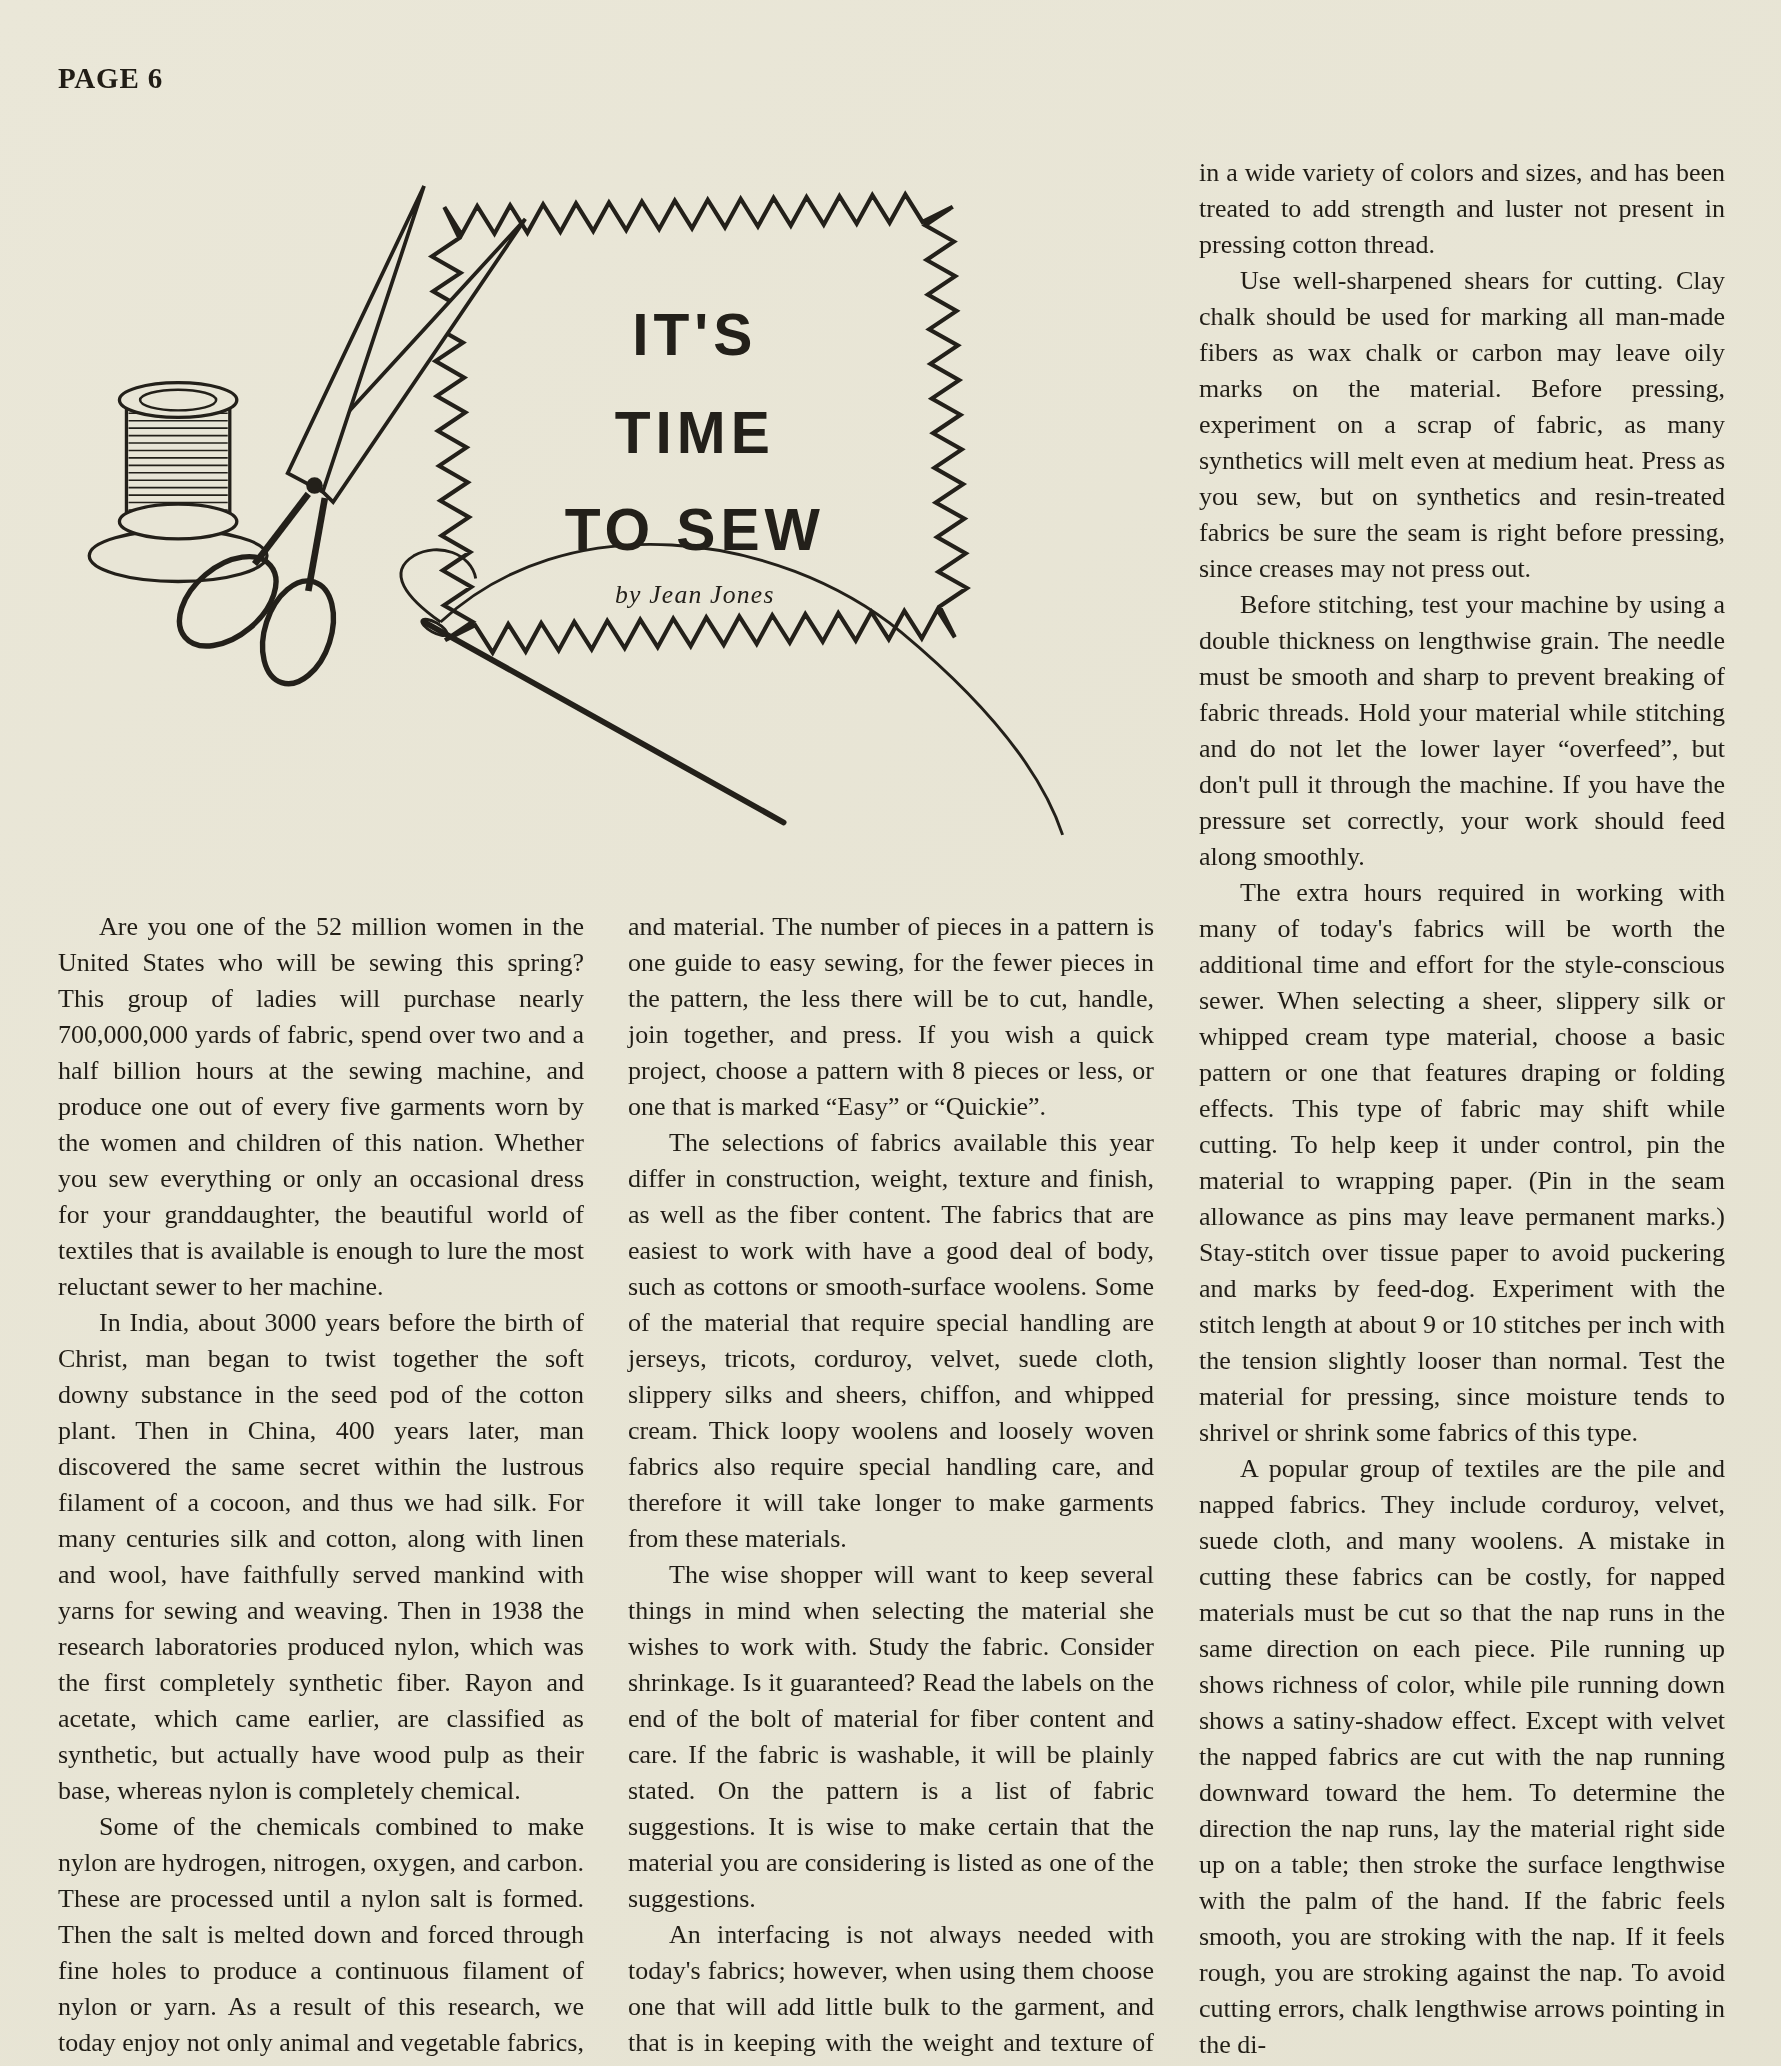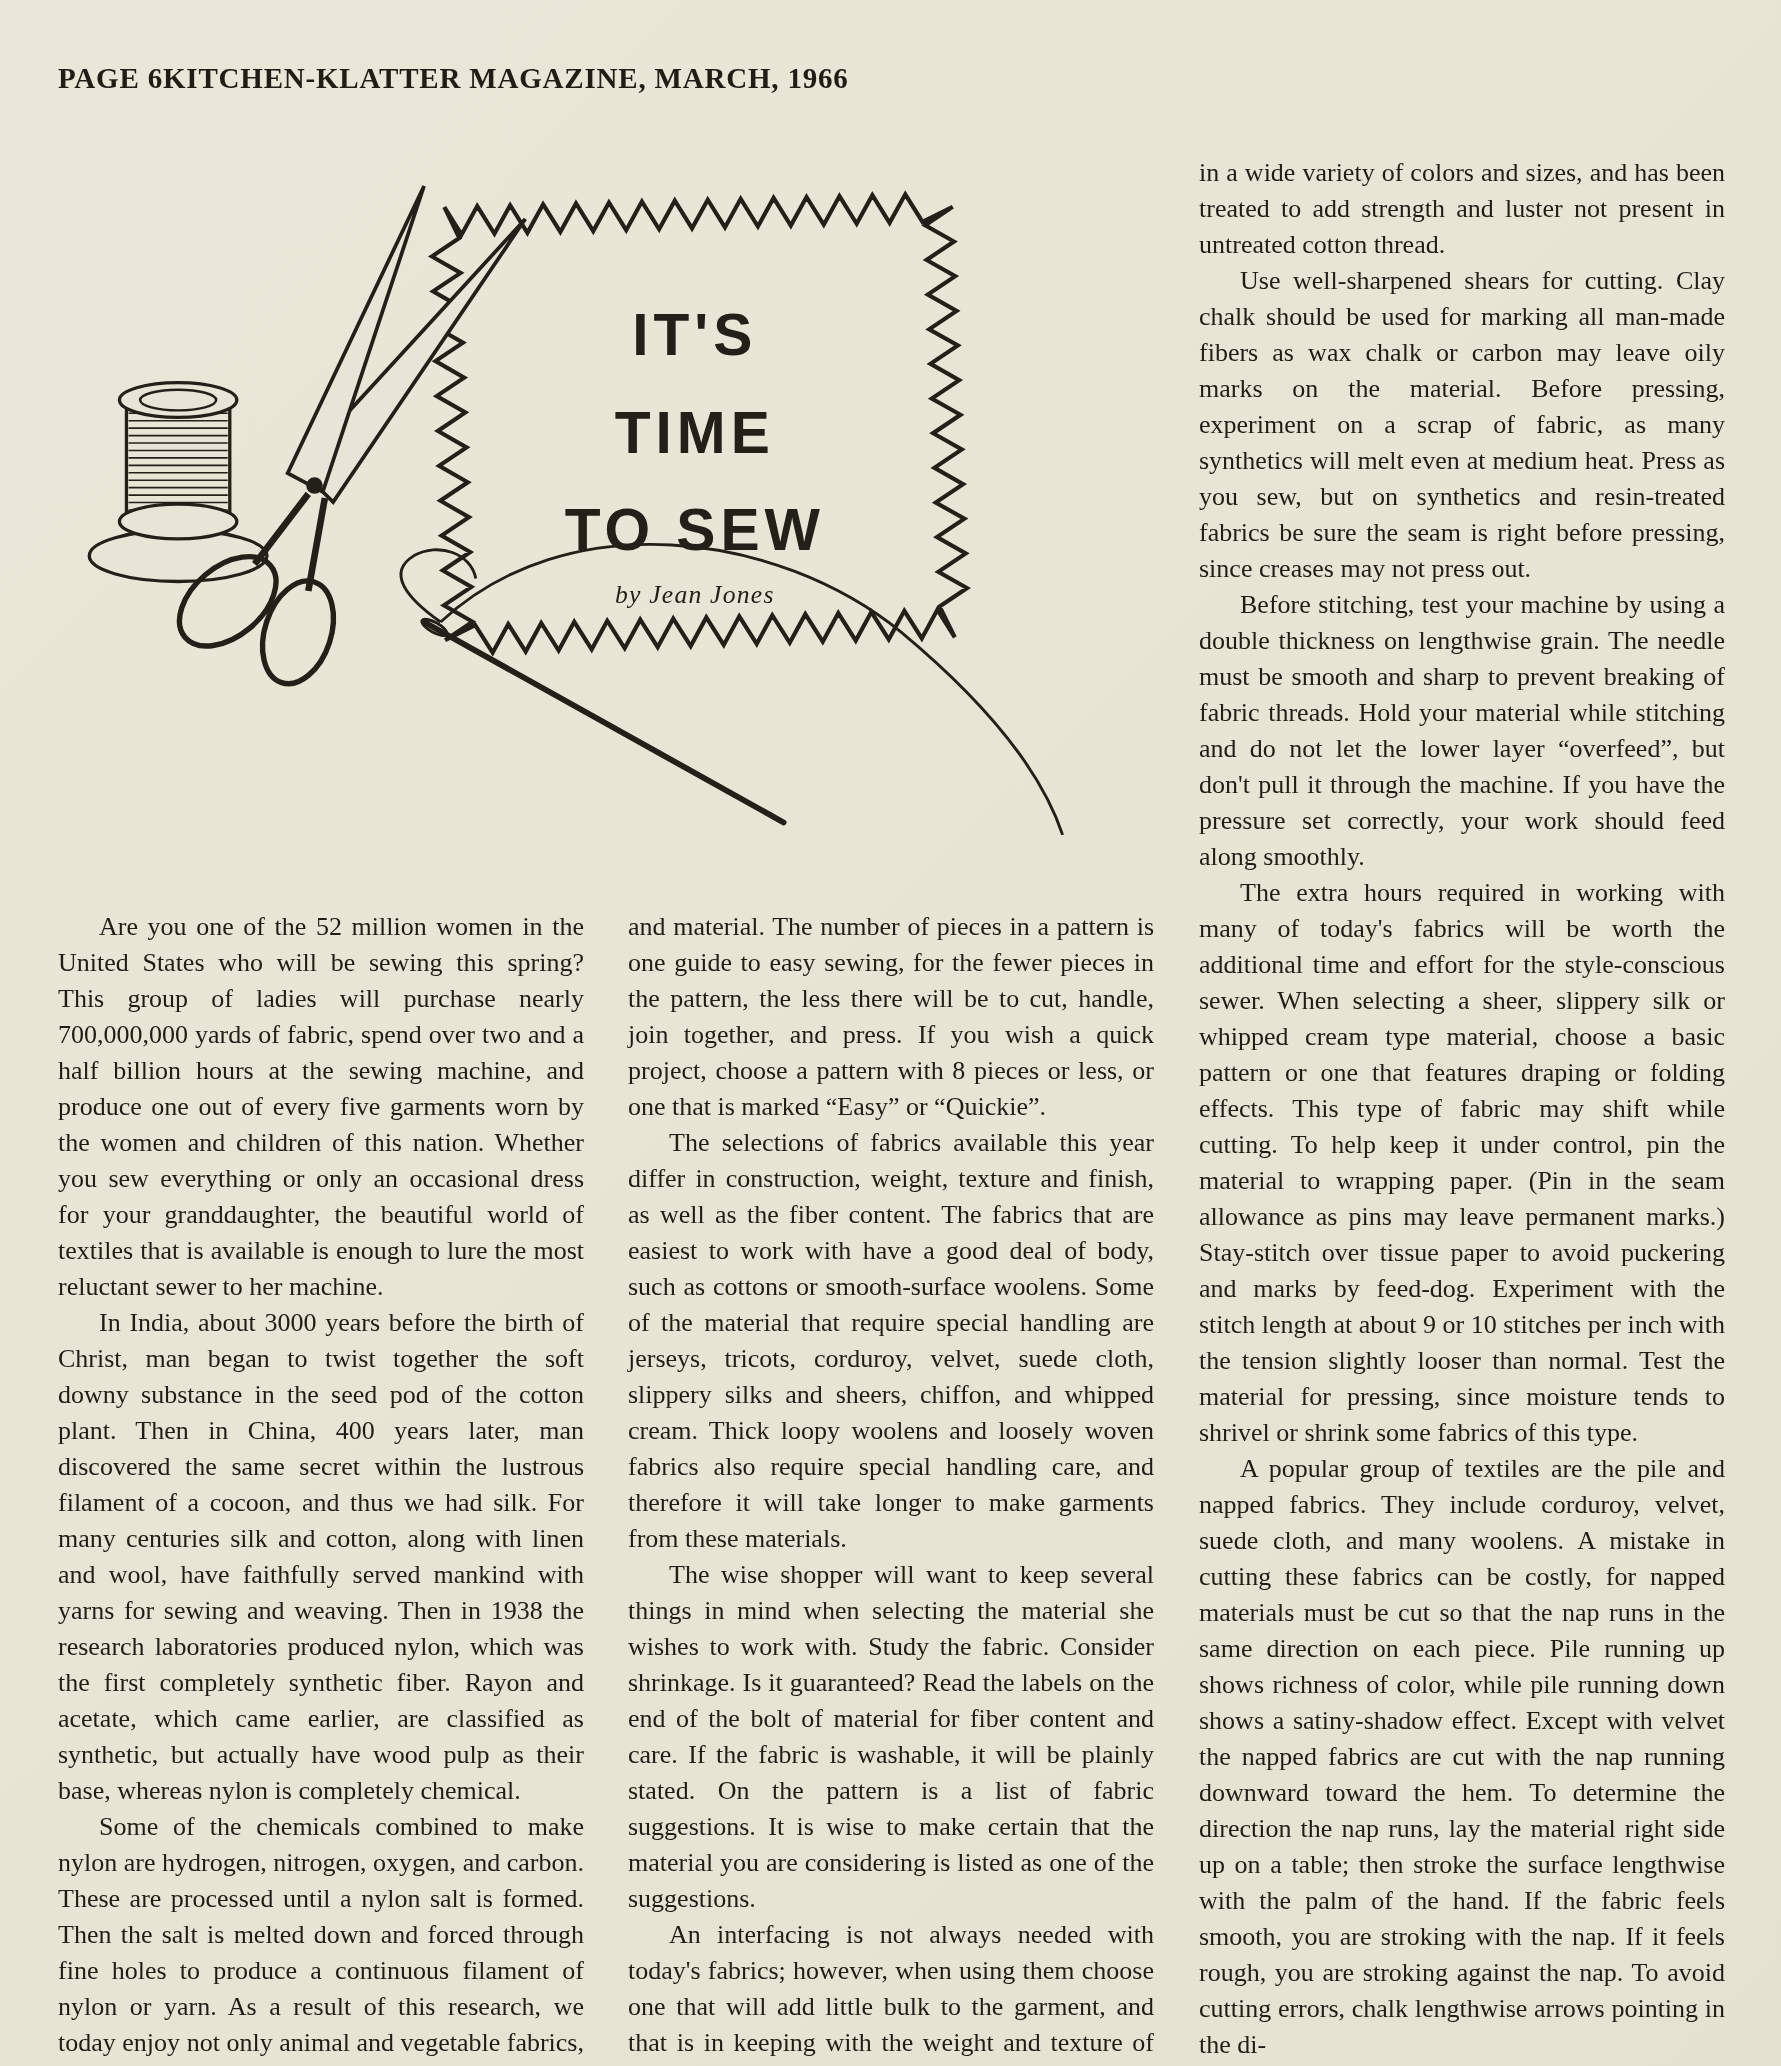"KITCHEN-KLATTER MAGAZINE, MARCH, 1966" div { html: <div>KITCHEN-KLATTER MAGAZINE, MARCH, 1966</div> -> none }
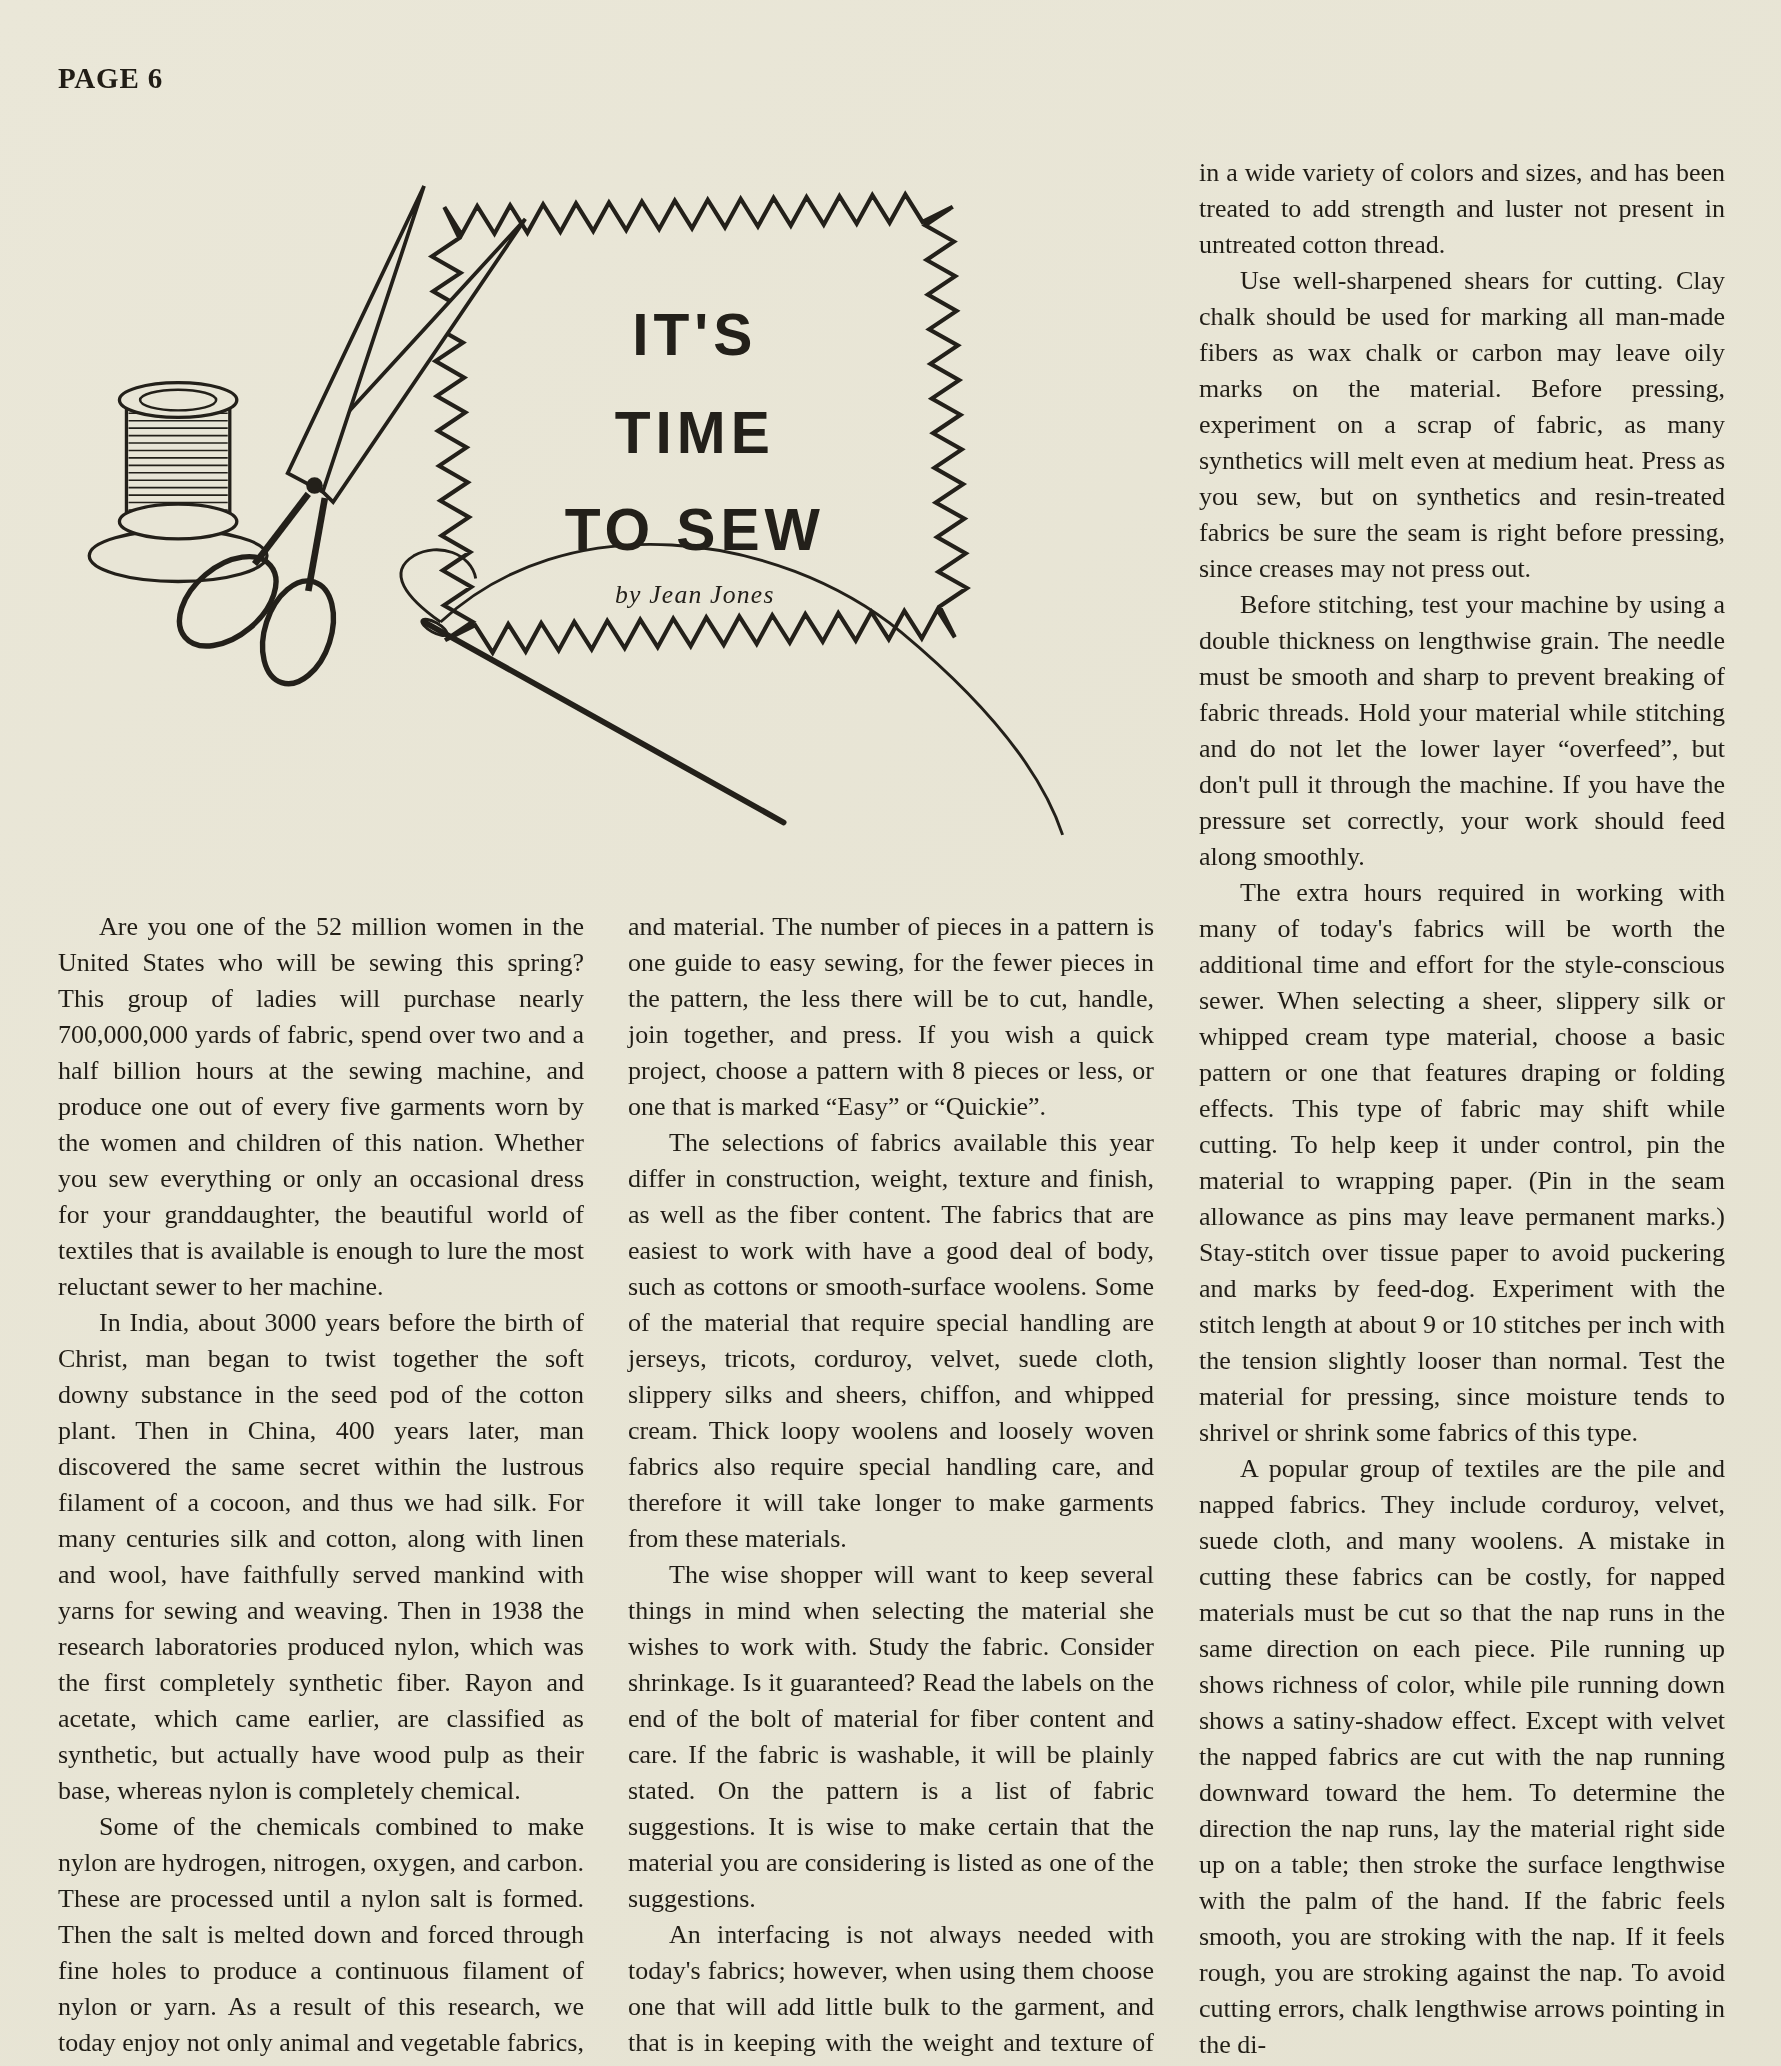"in a wide variety of" p.no-indent { text: untreated -> pressing }
